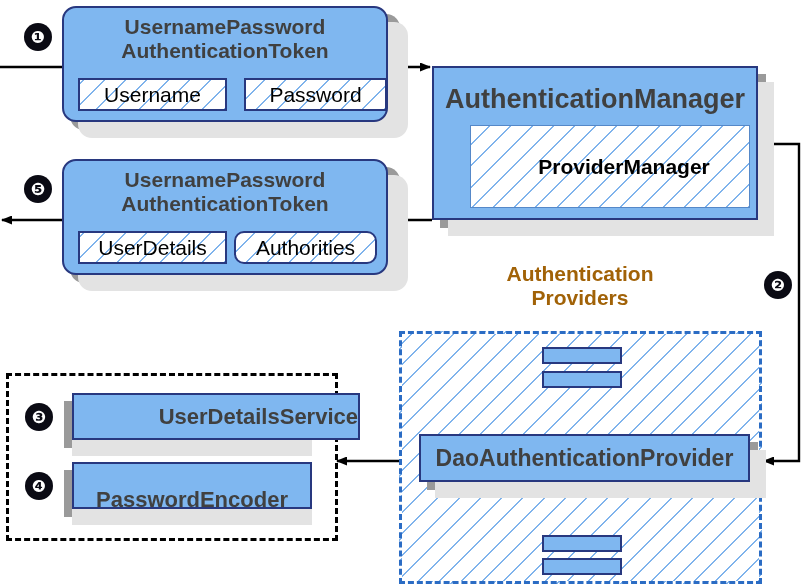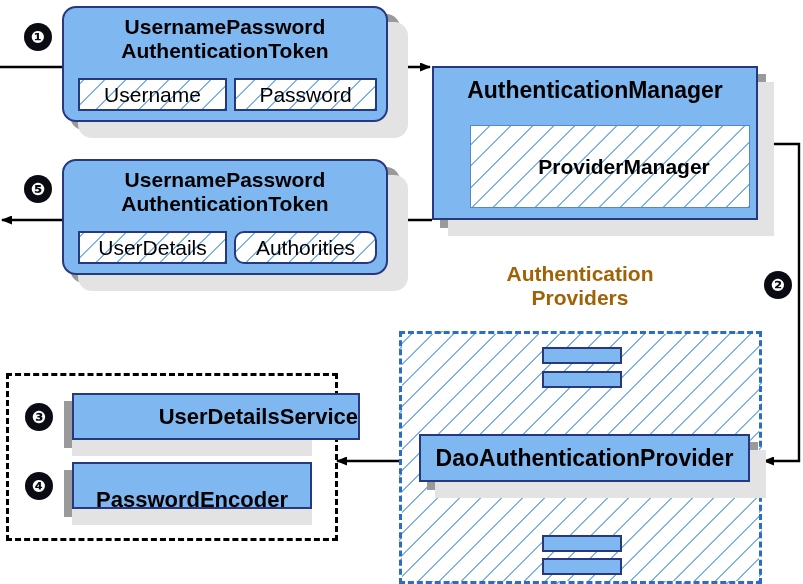"UsernamePassword" .blue-box { color: #000000 -> #404040 }
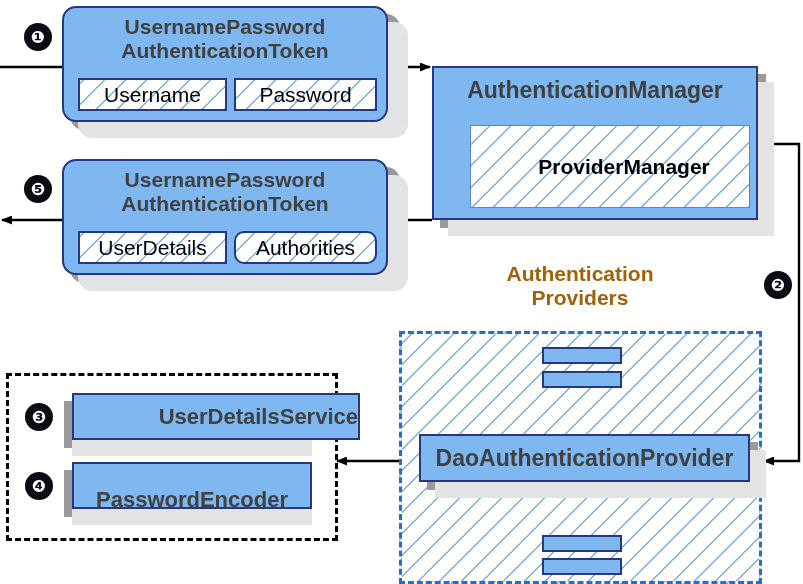"Password" div.abs { left: 234px -> 244px }
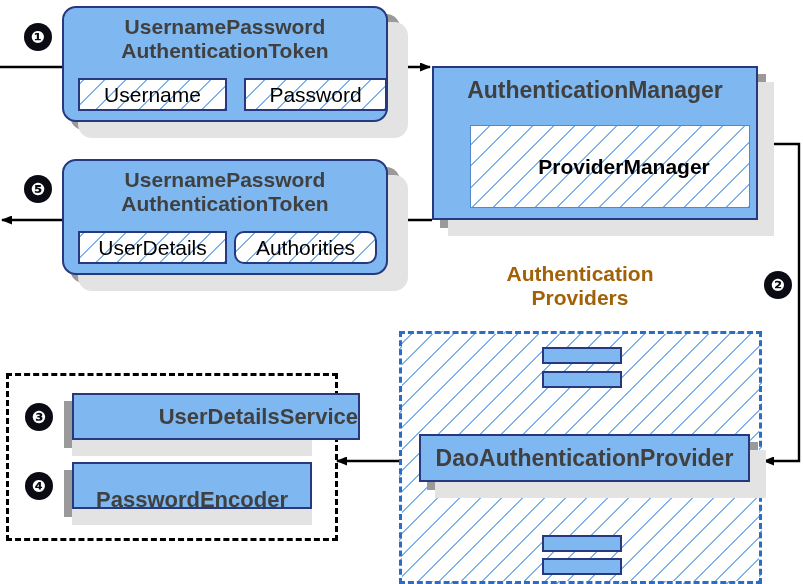"AuthenticationManager" div { font-size: 23px -> 27px; padding-top: 9px -> 16px }
